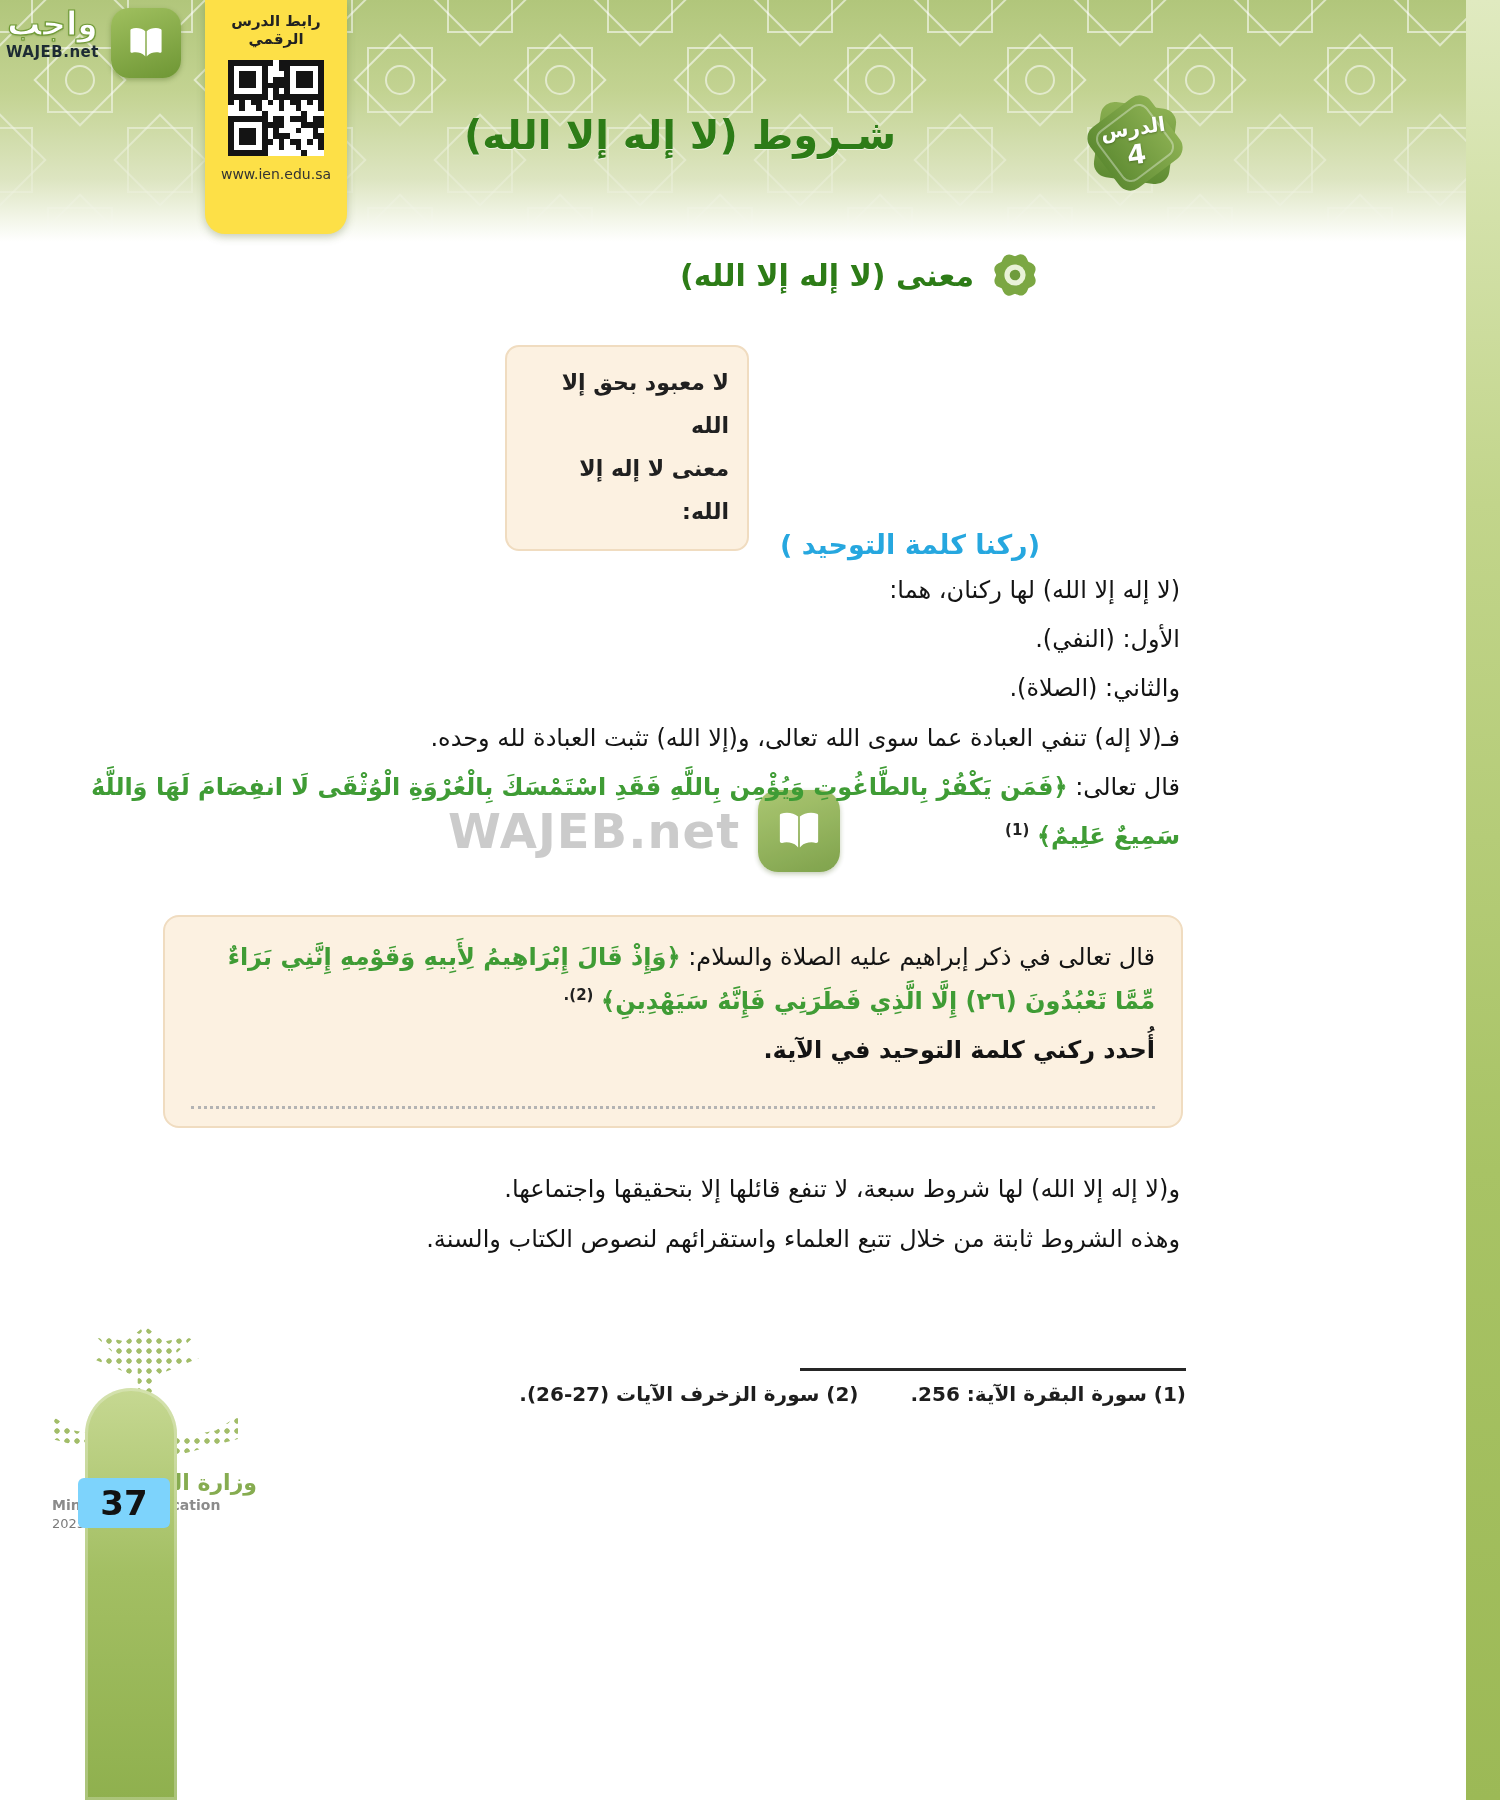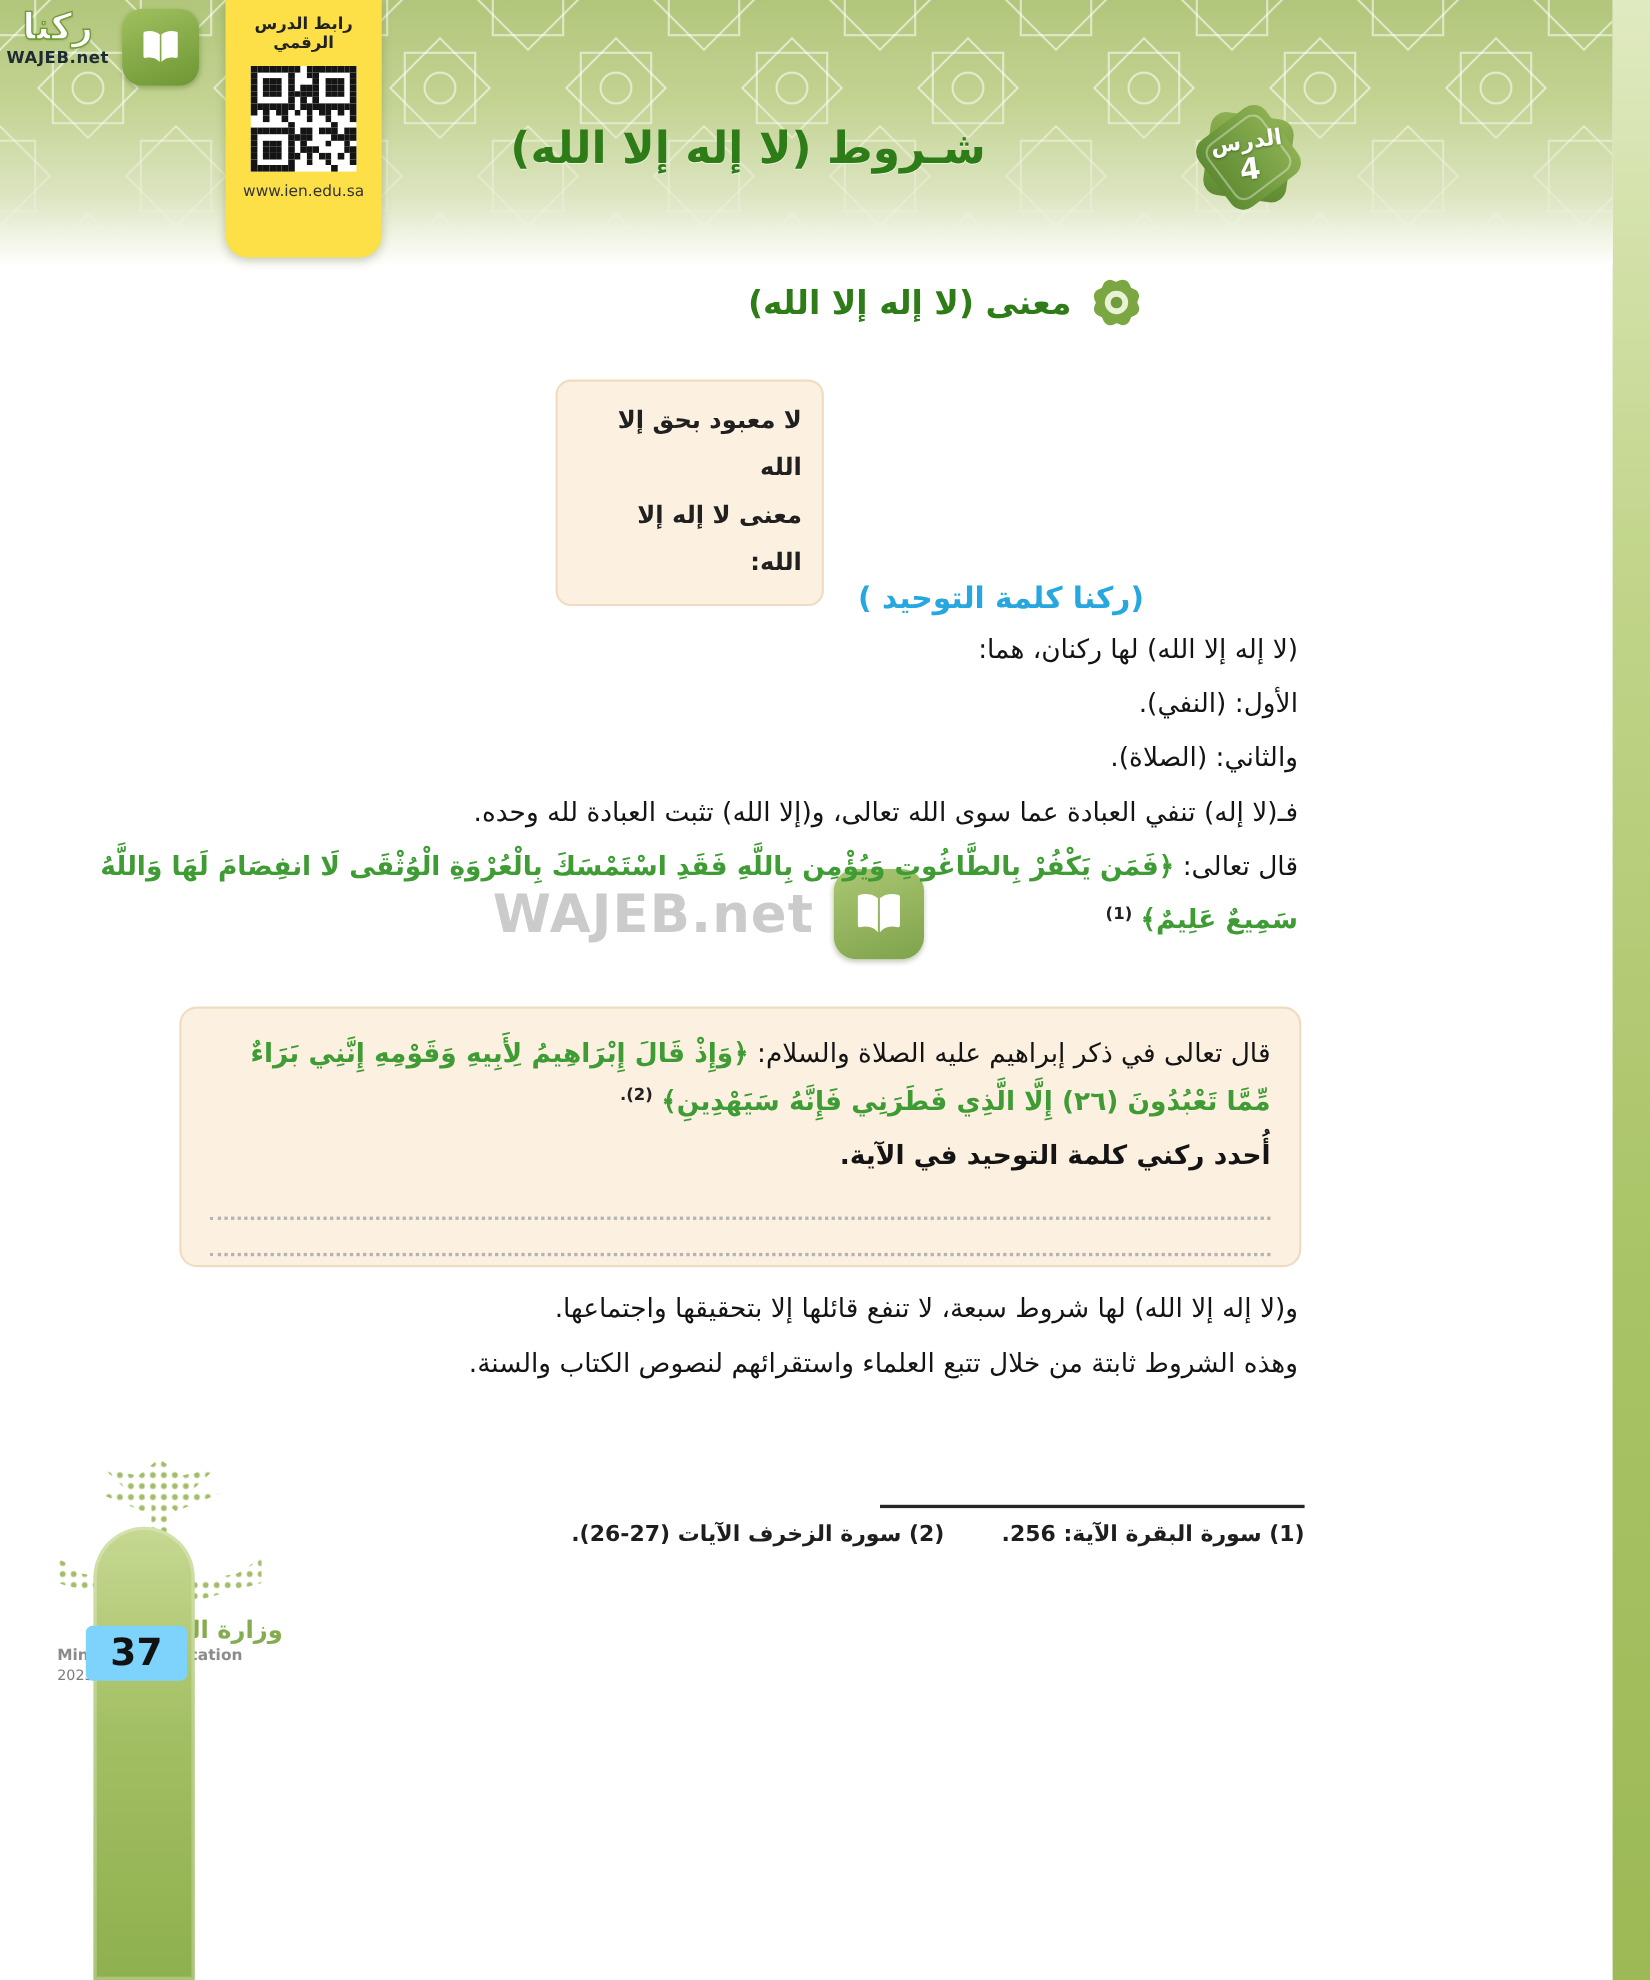"ركنا" div.wajeb-ar { text: ركنا -> واجب }
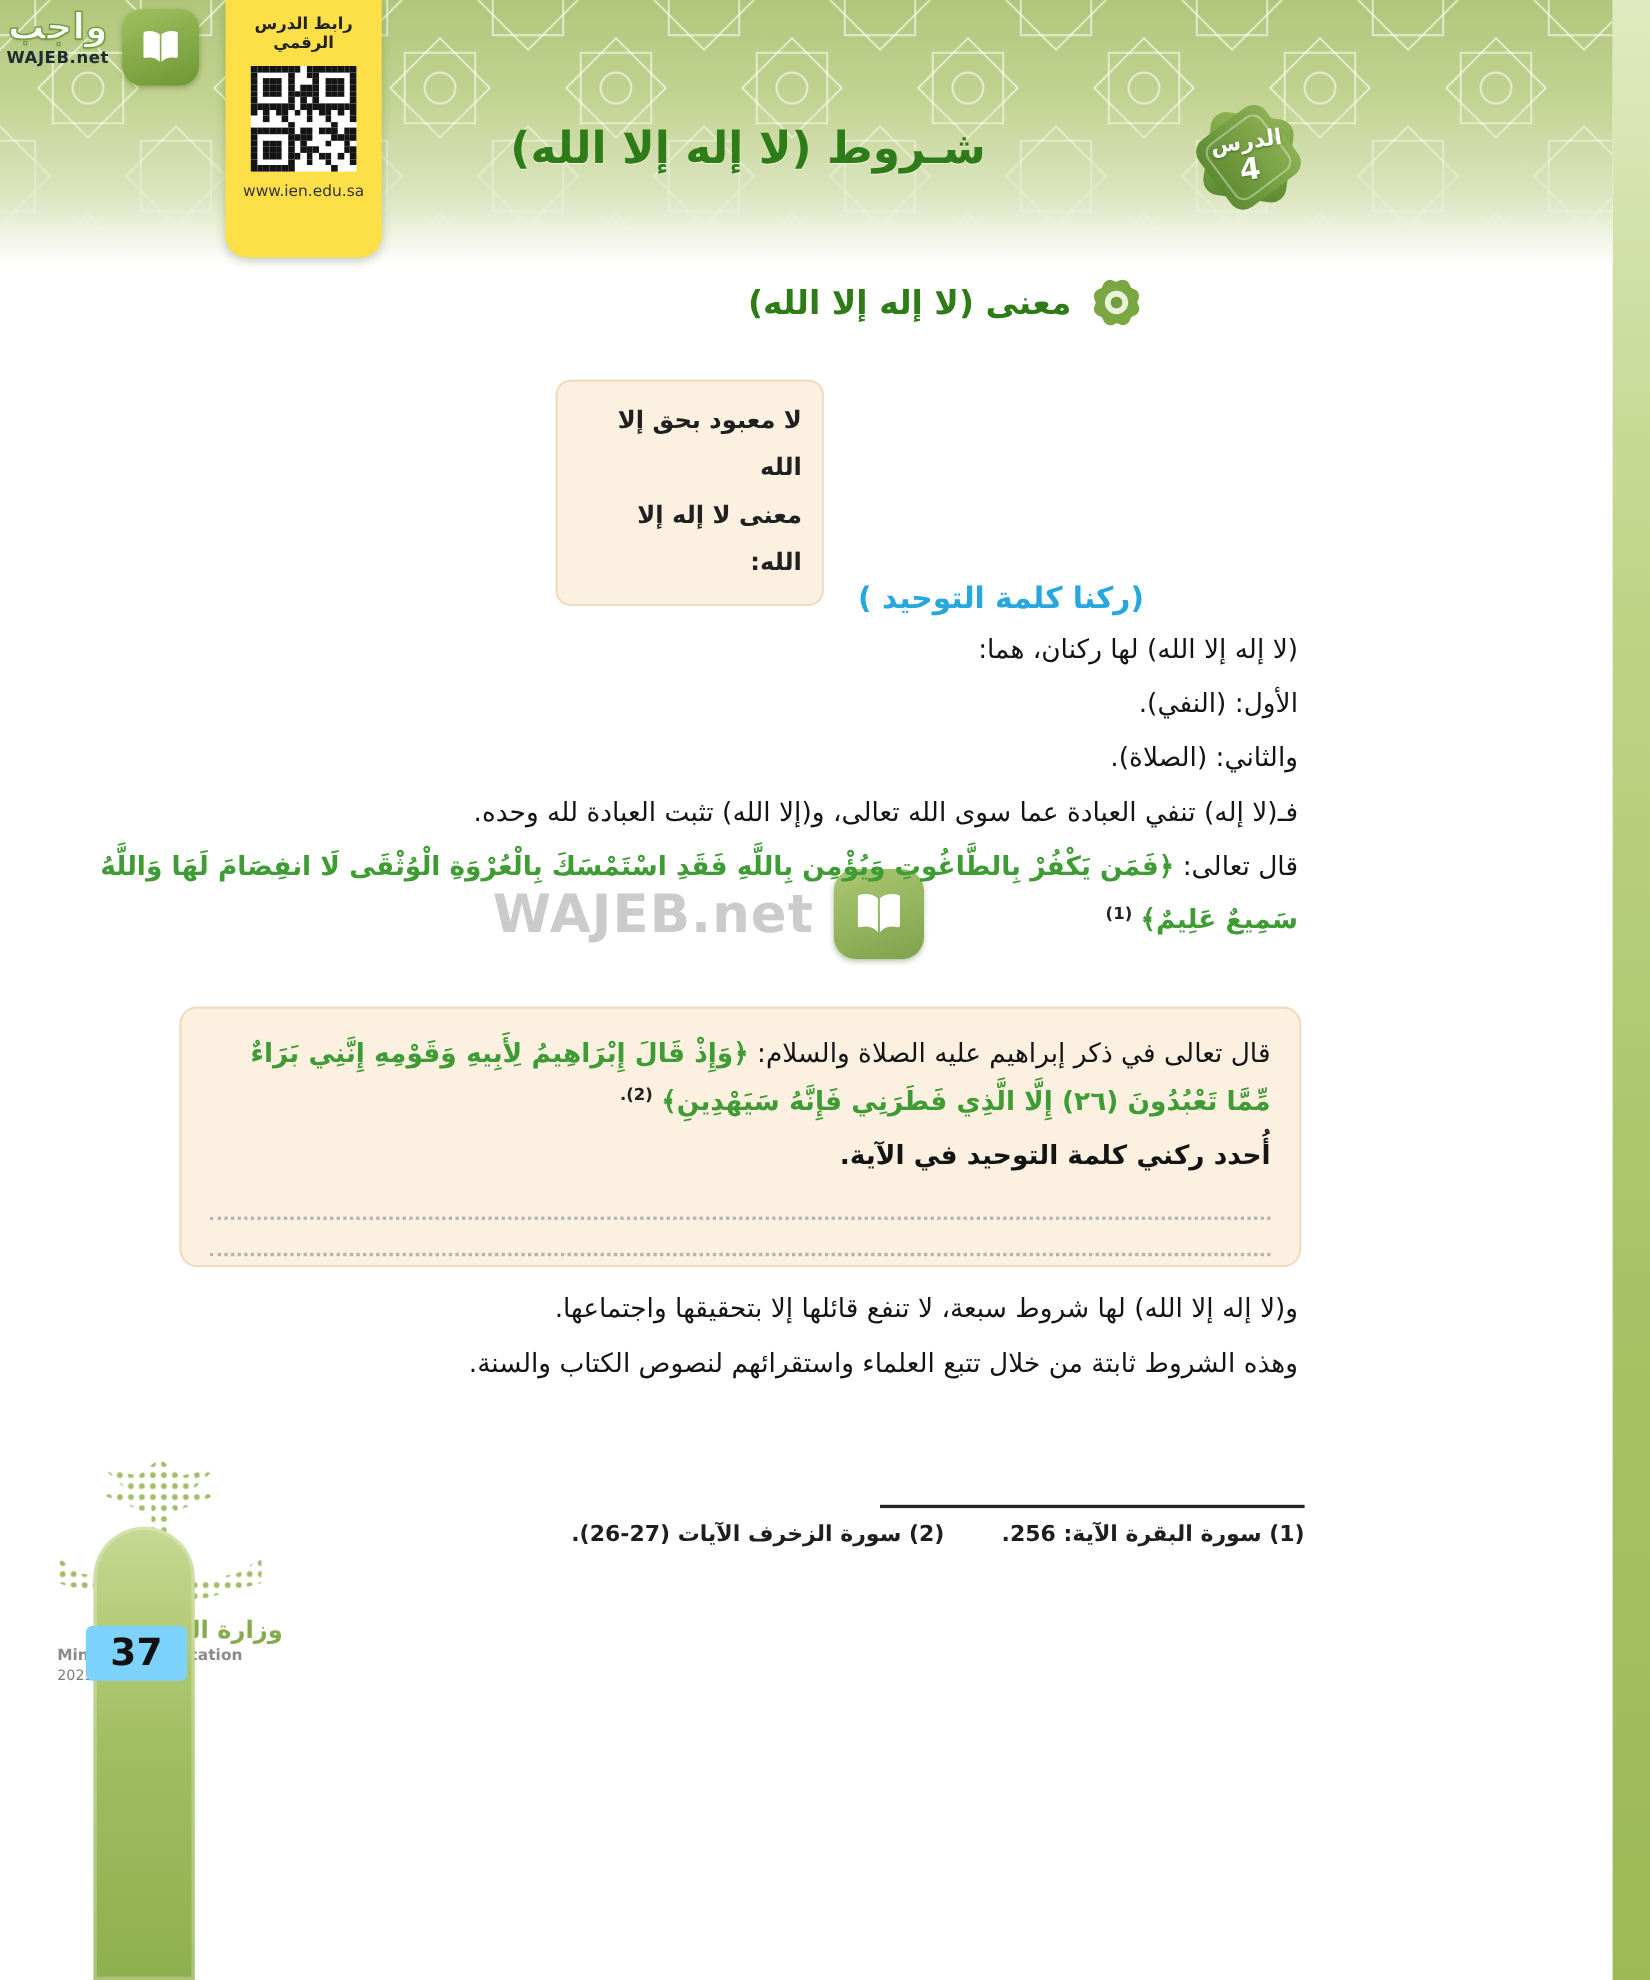"قال تعالى في ذكر إبراهيم" .activity-box { height: 237px -> 213px }
